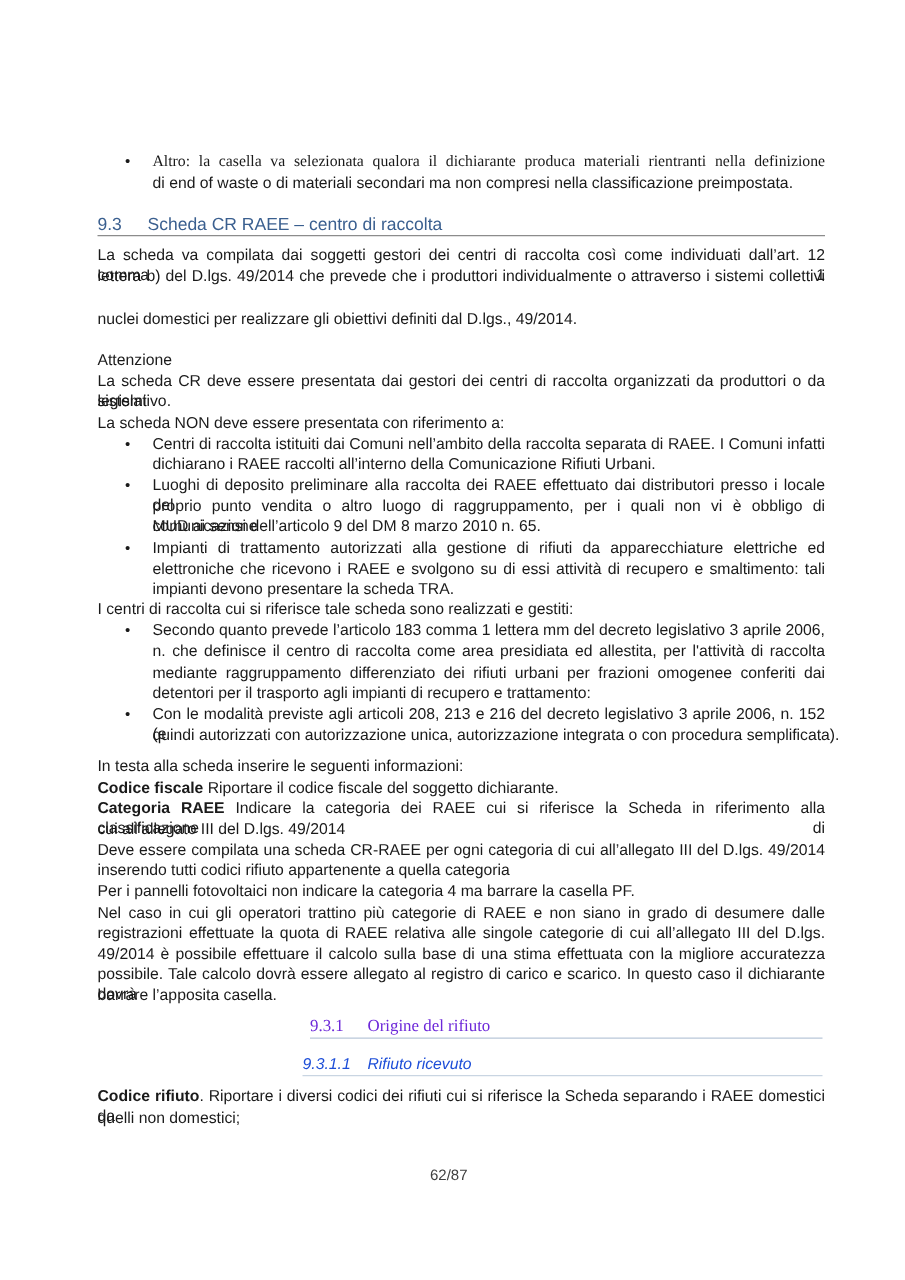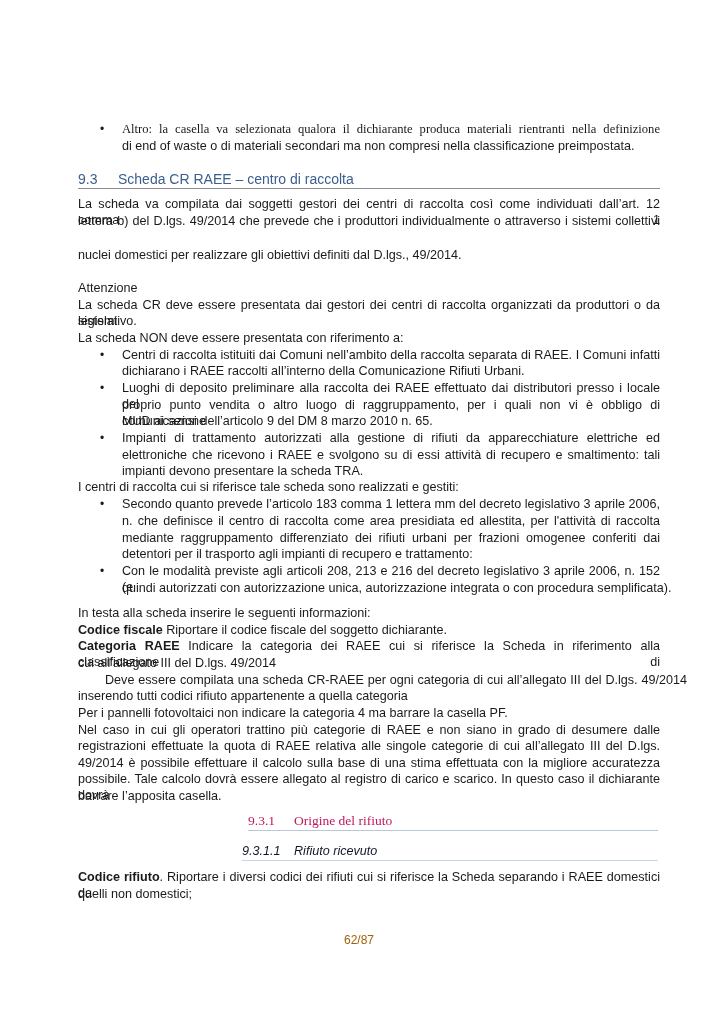"Deve essere compilata una scheda" div.txt { margin-left: 27px -> none }
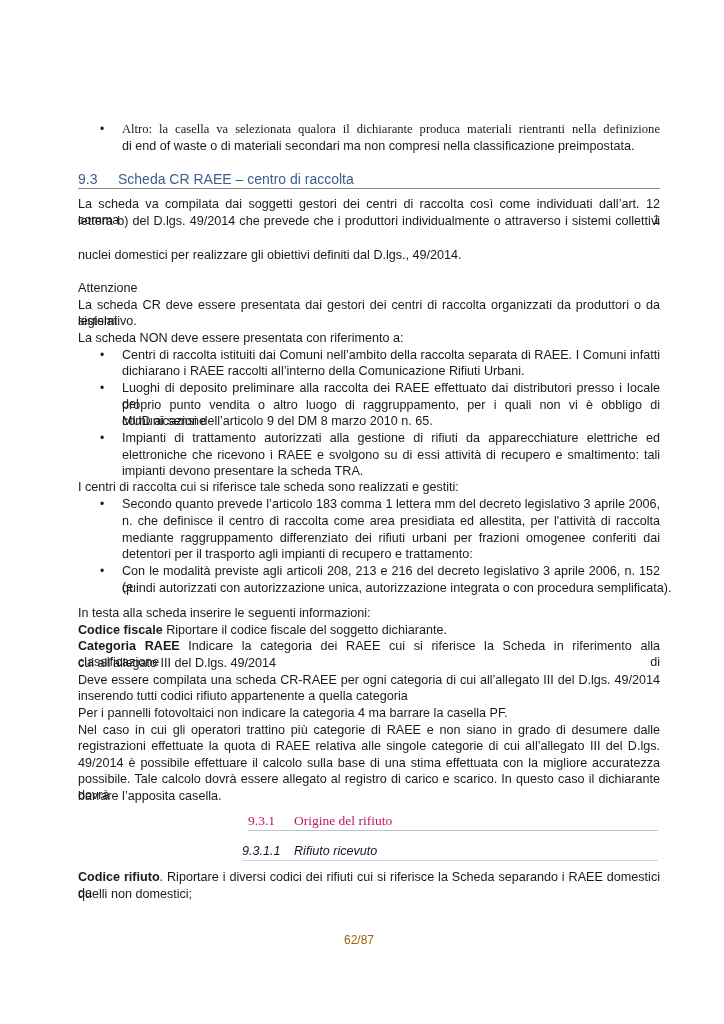"9.3.1 Origine del rifiuto" .h3 { color: #be185d -> #6d28d9 }
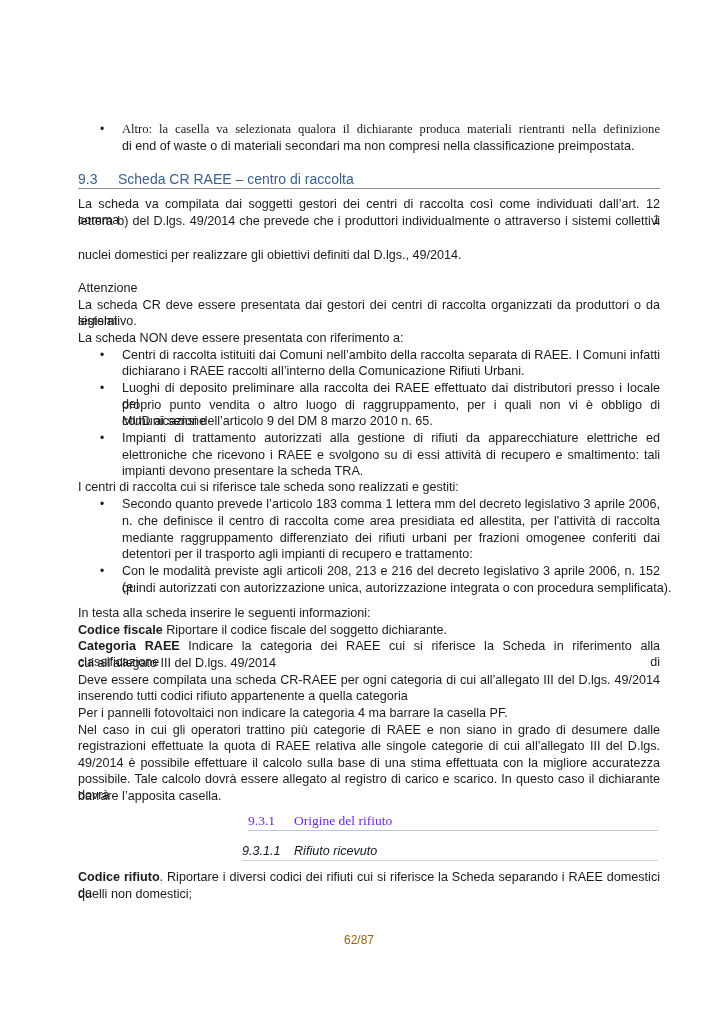"9.3.1.1 Rifiuto ricevuto" .h4 { color: #0f172a -> #1d4ed8 }
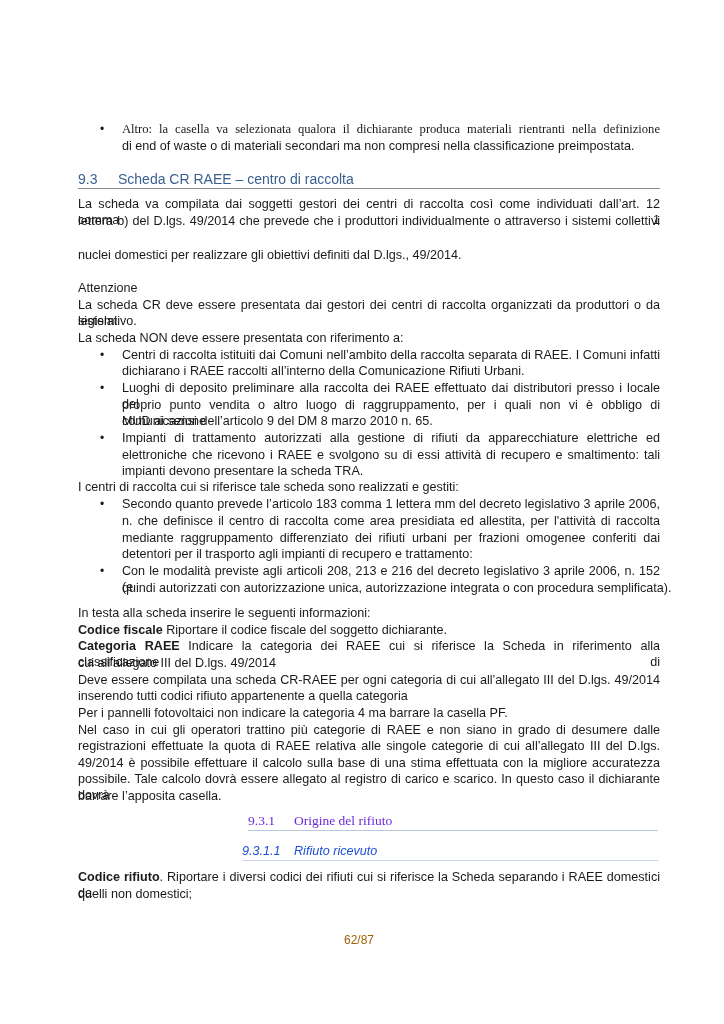"62/87" .pagenum { color: #a16207 -> #404040 }
